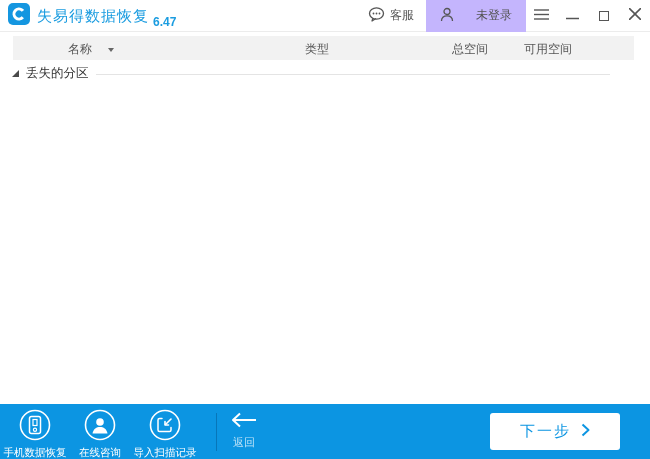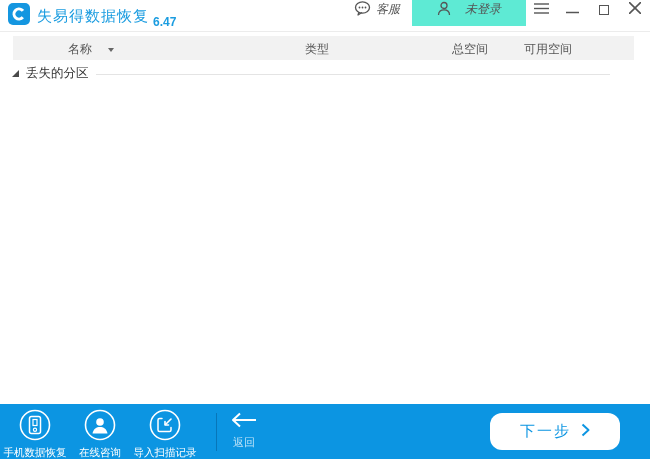"客服" .tb-right { align-items: flex-end -> center; font-style: italic -> none }
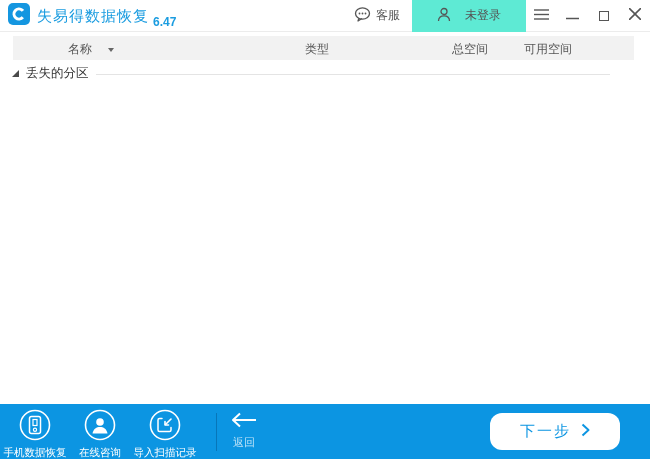"未登录" .login-btn { background: #5eead4 -> #c4b5fd; gap: 14px -> 22px; padding: 0 25px -> 0 14px }
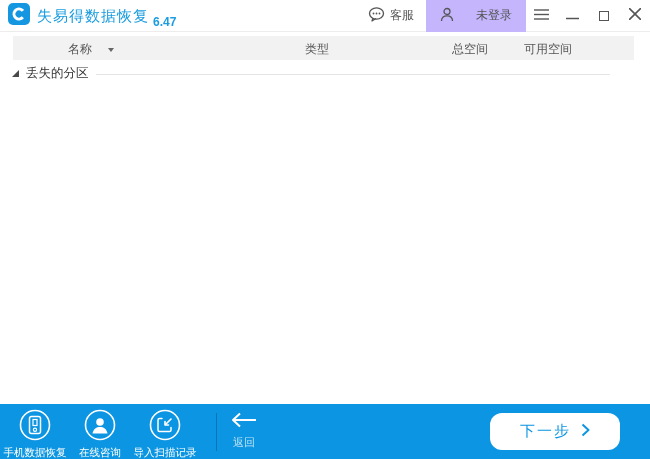"下一步" .next-btn { border-radius: 12px -> 3px }
